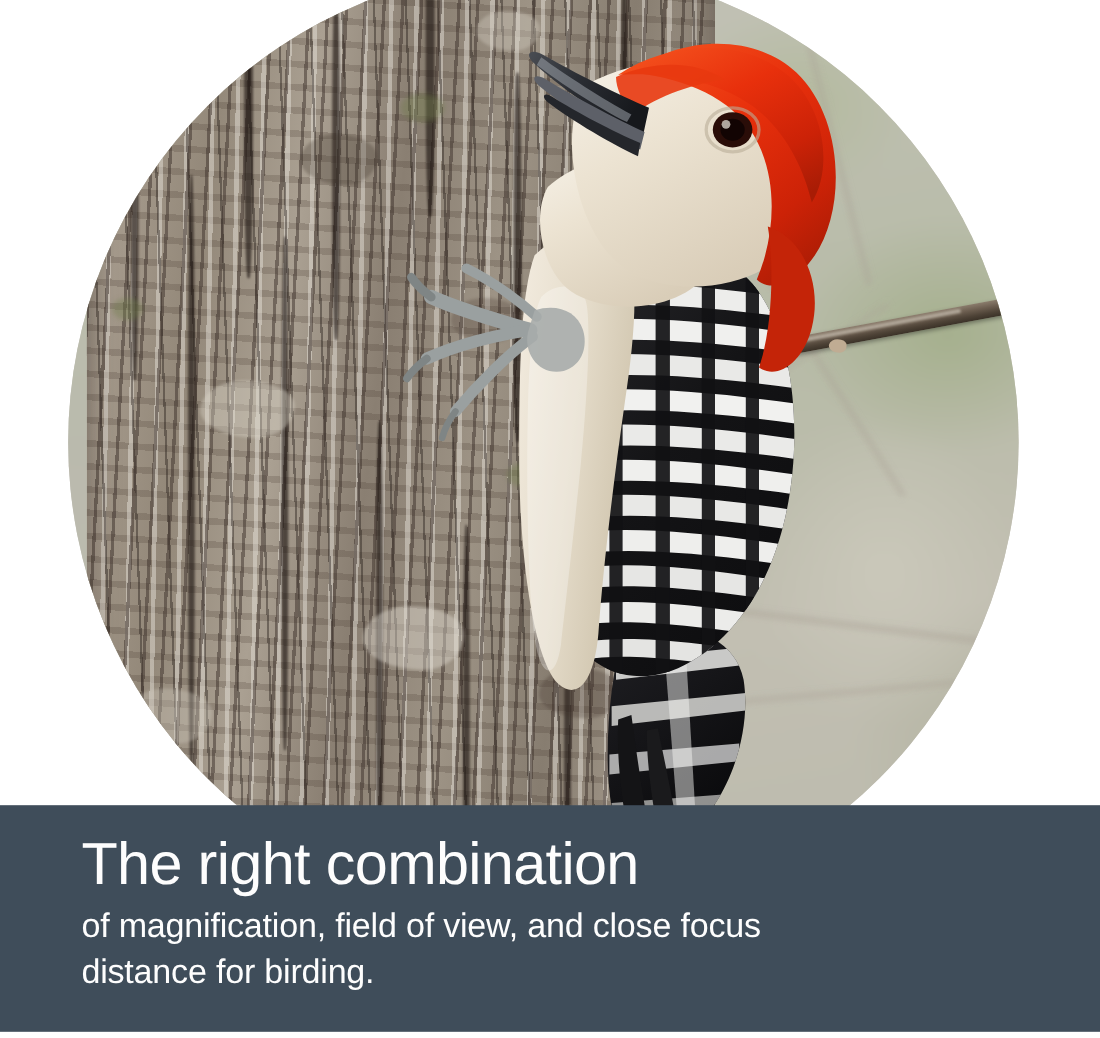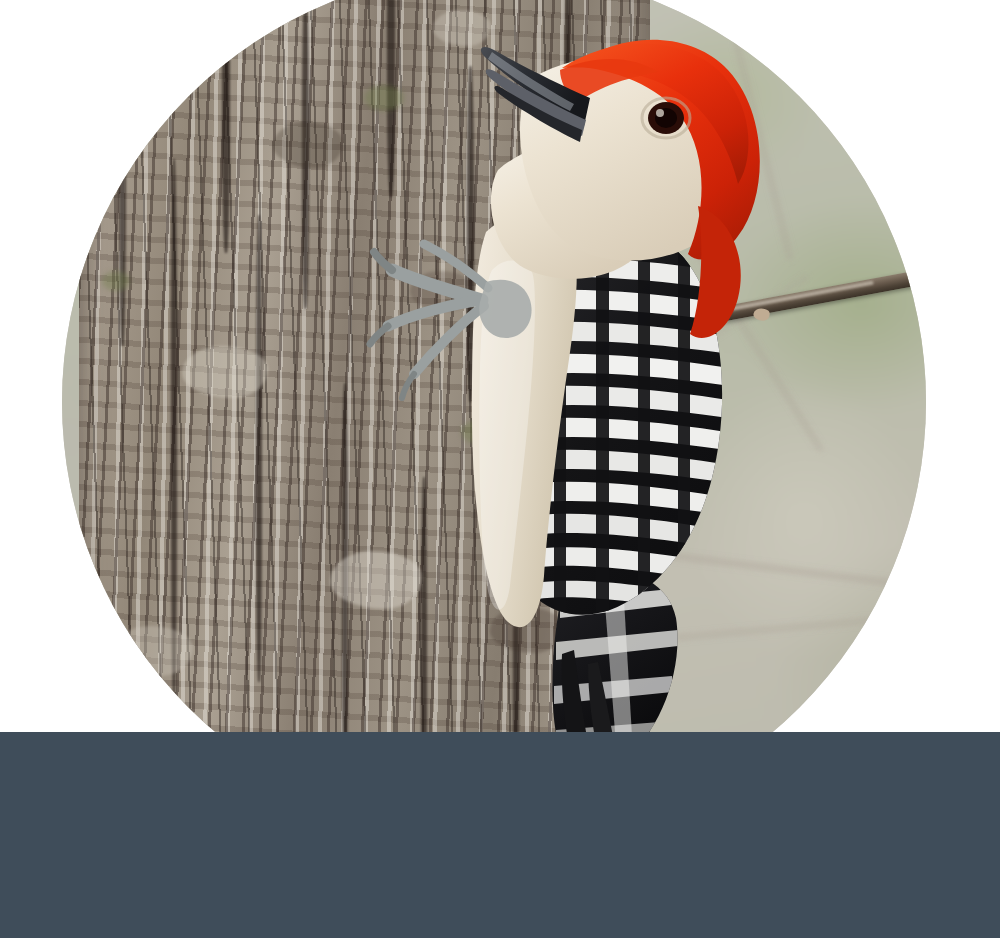"The right combination" p.headline { html: none -> <p>The right combination</p> }
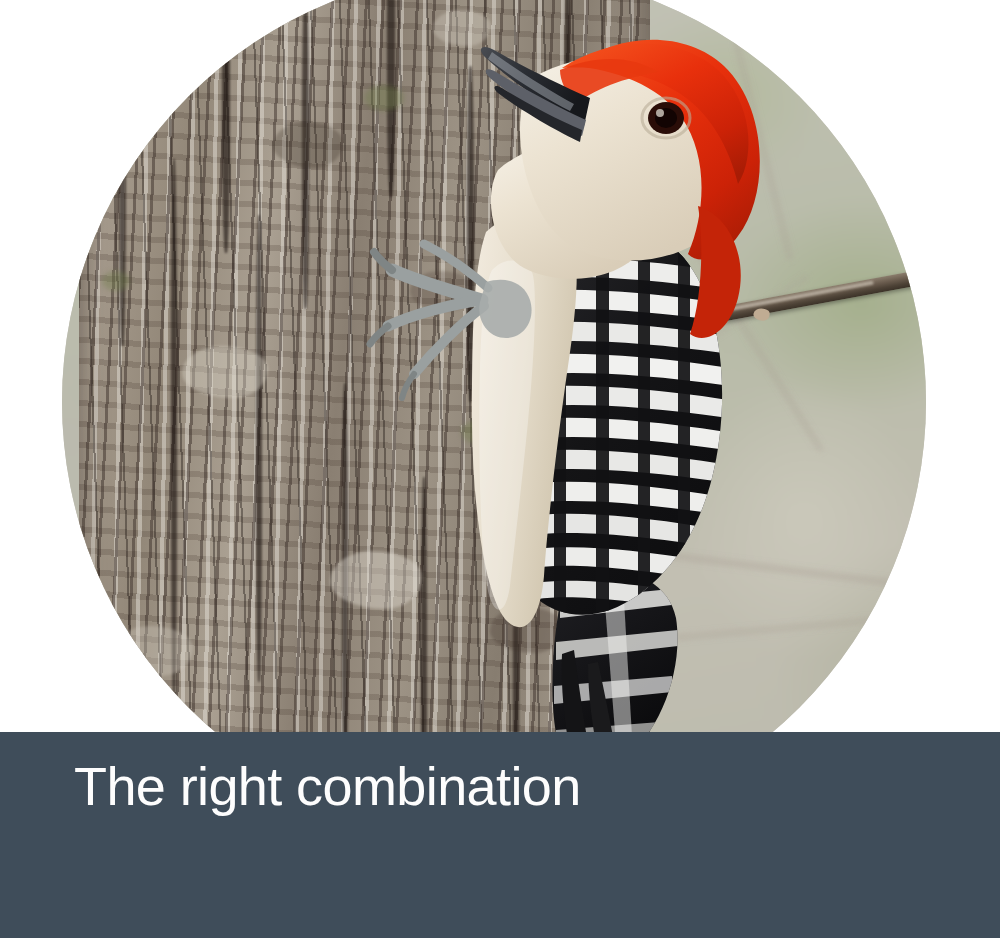"of magnification, field of view," p.subline { html: none -> <p>of magnification, field of view, and close focus distance for birding.</p> }
